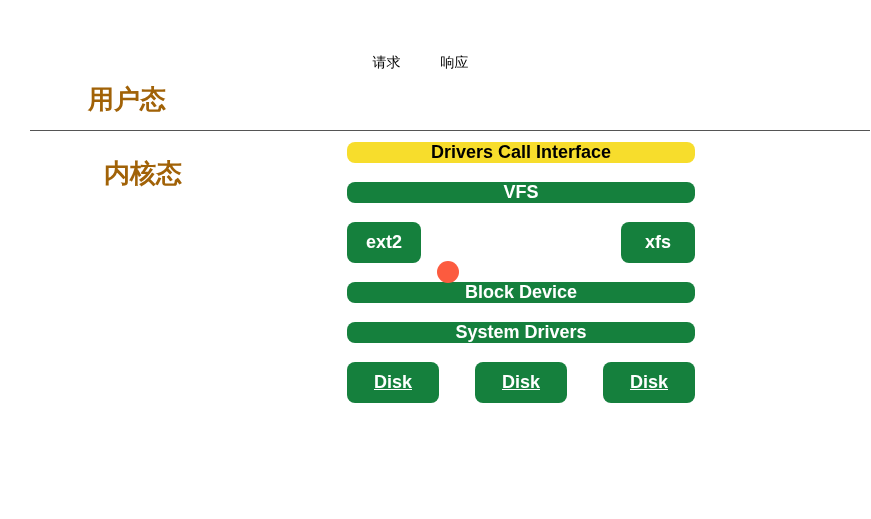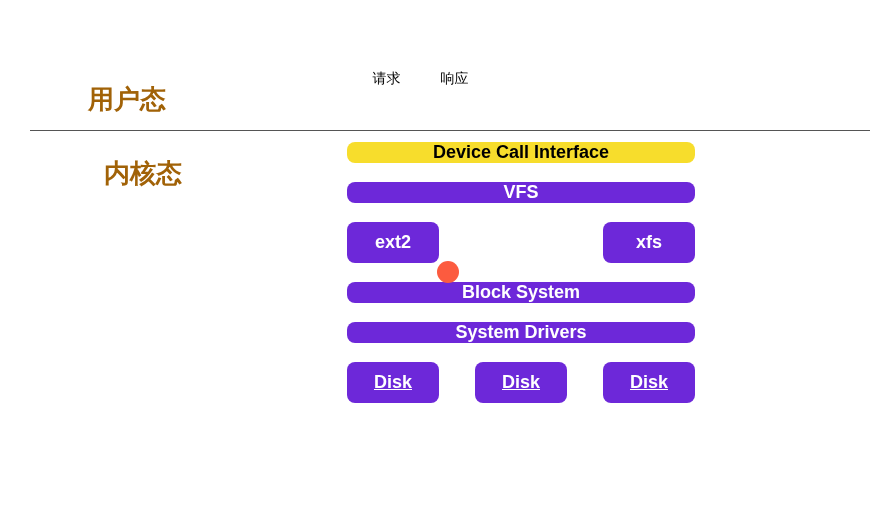"请求" .top-labels { top: 70px -> 54px }
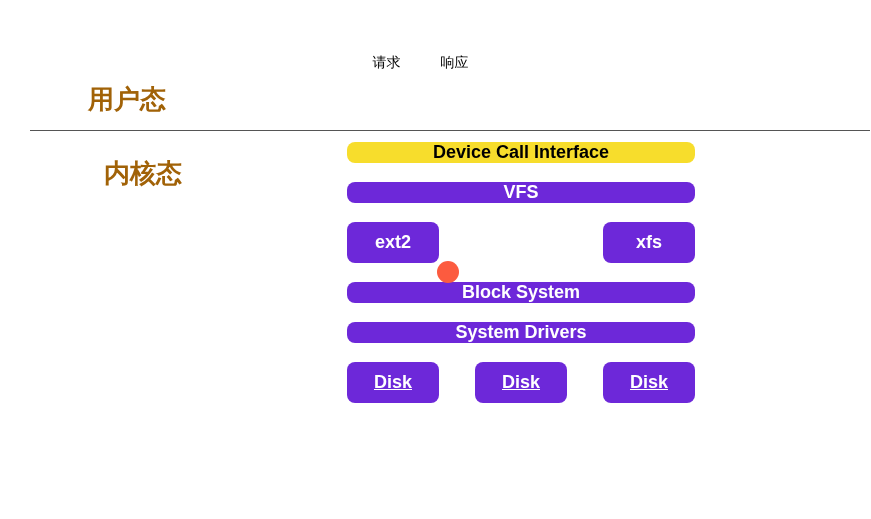"Device Call Interface" span { text: Device -> Drivers }
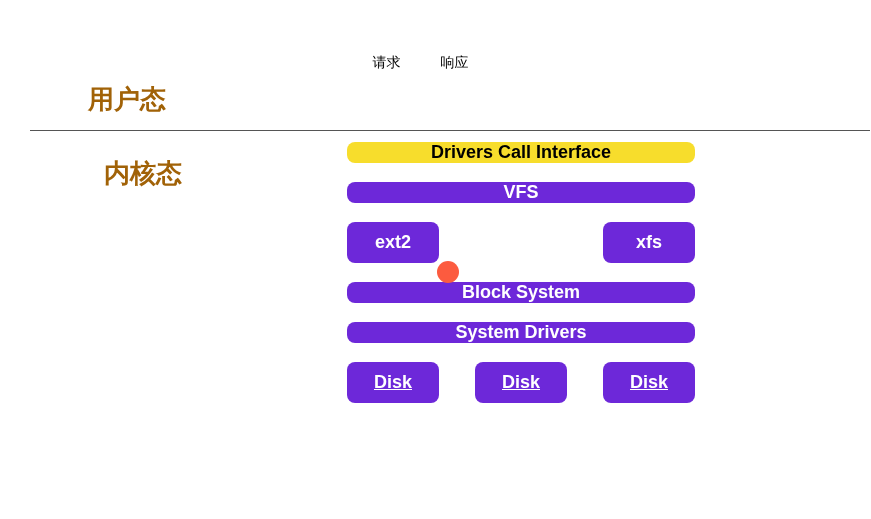"VFS" .box { background: #6d28d9 -> #15803d }
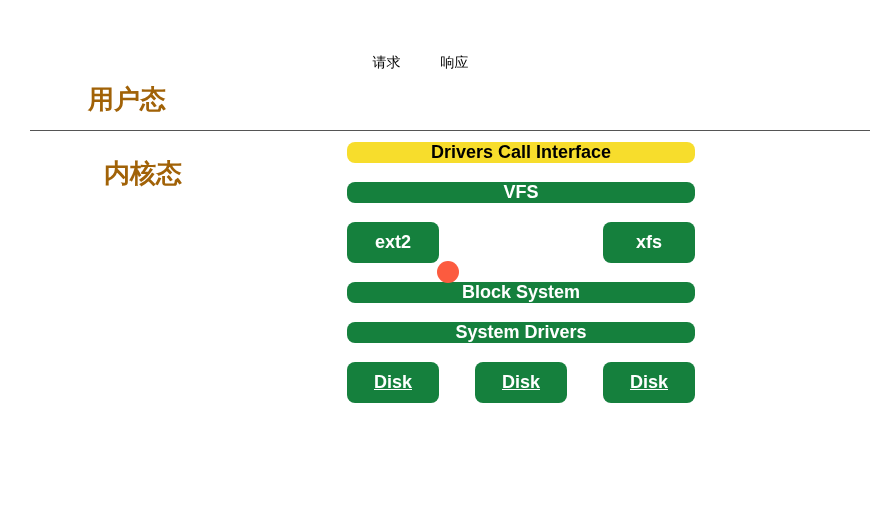"ext2" .fs-row .box { width: 92px -> 74px }
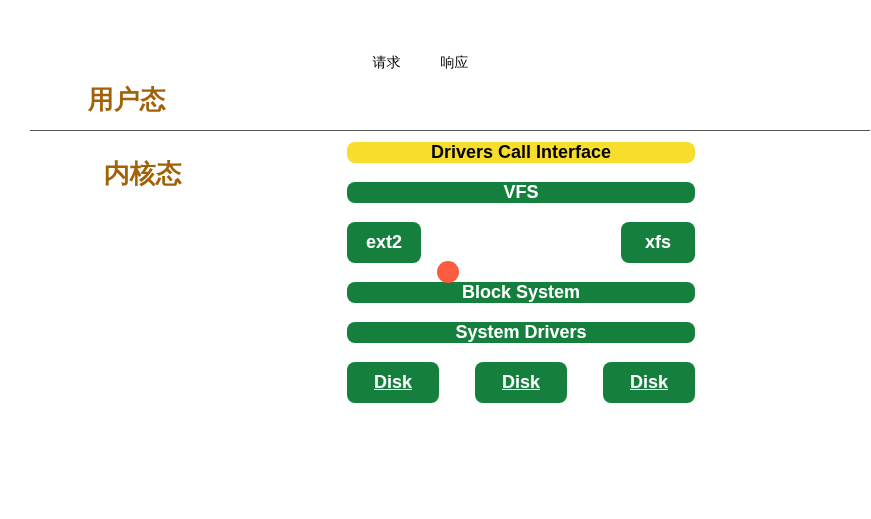"Block System" span { text: System -> Device }
